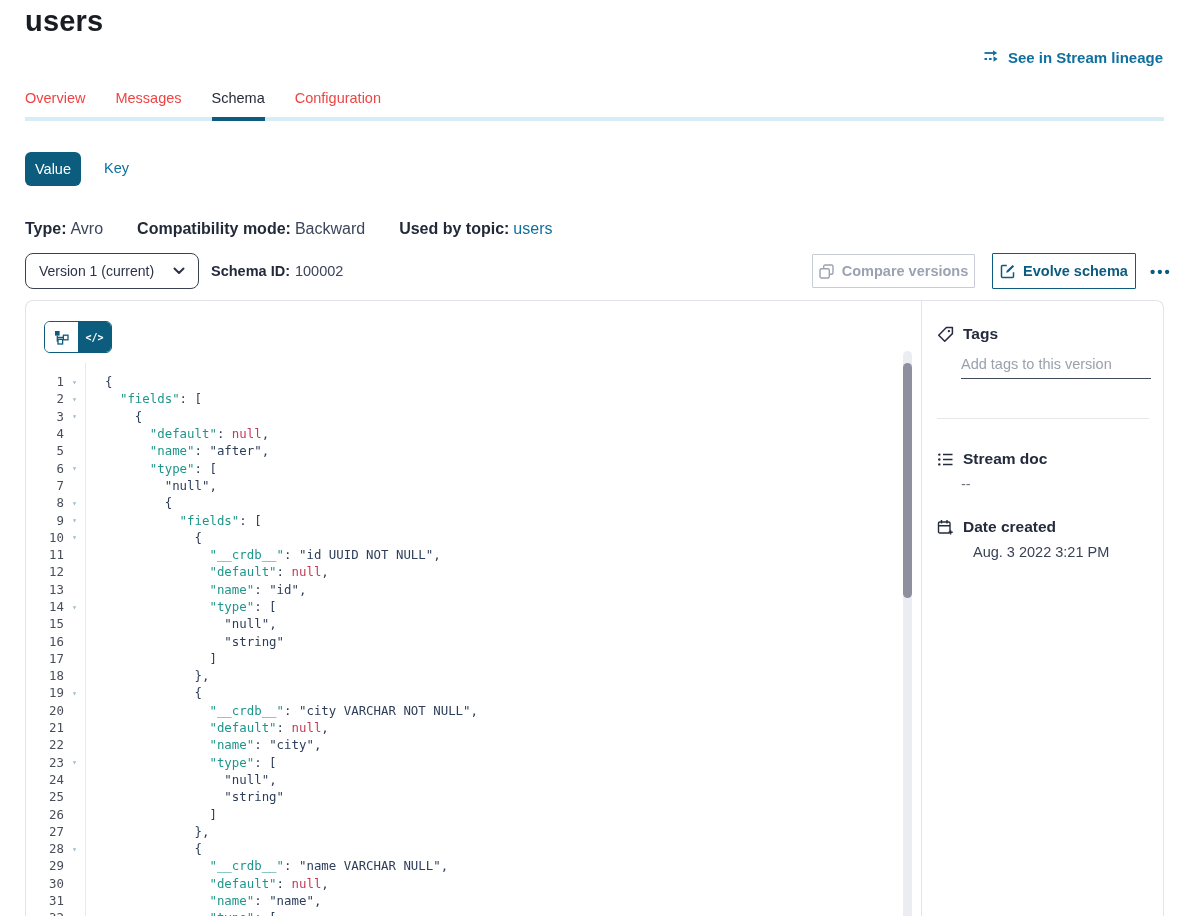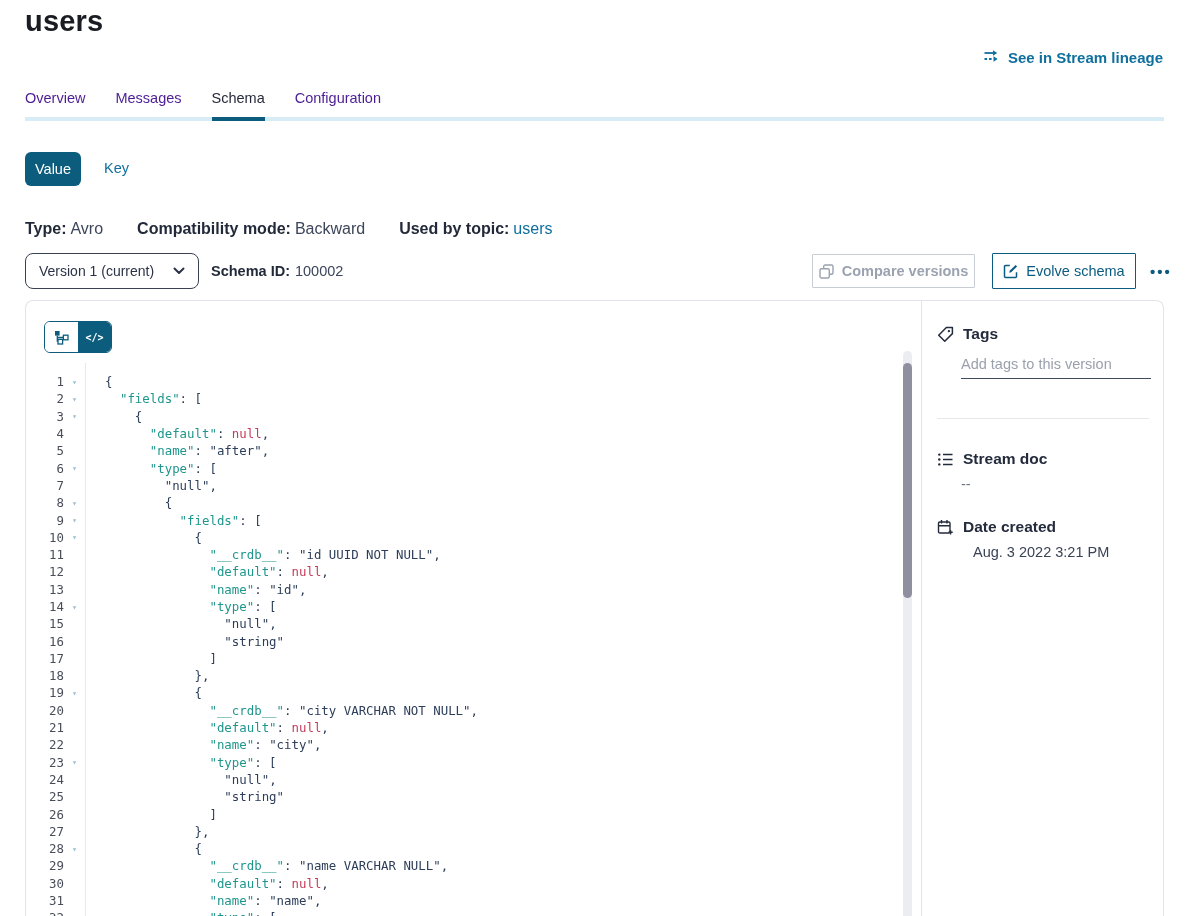"Overview" .tab { color: #4c1d95 -> #ef4444 }
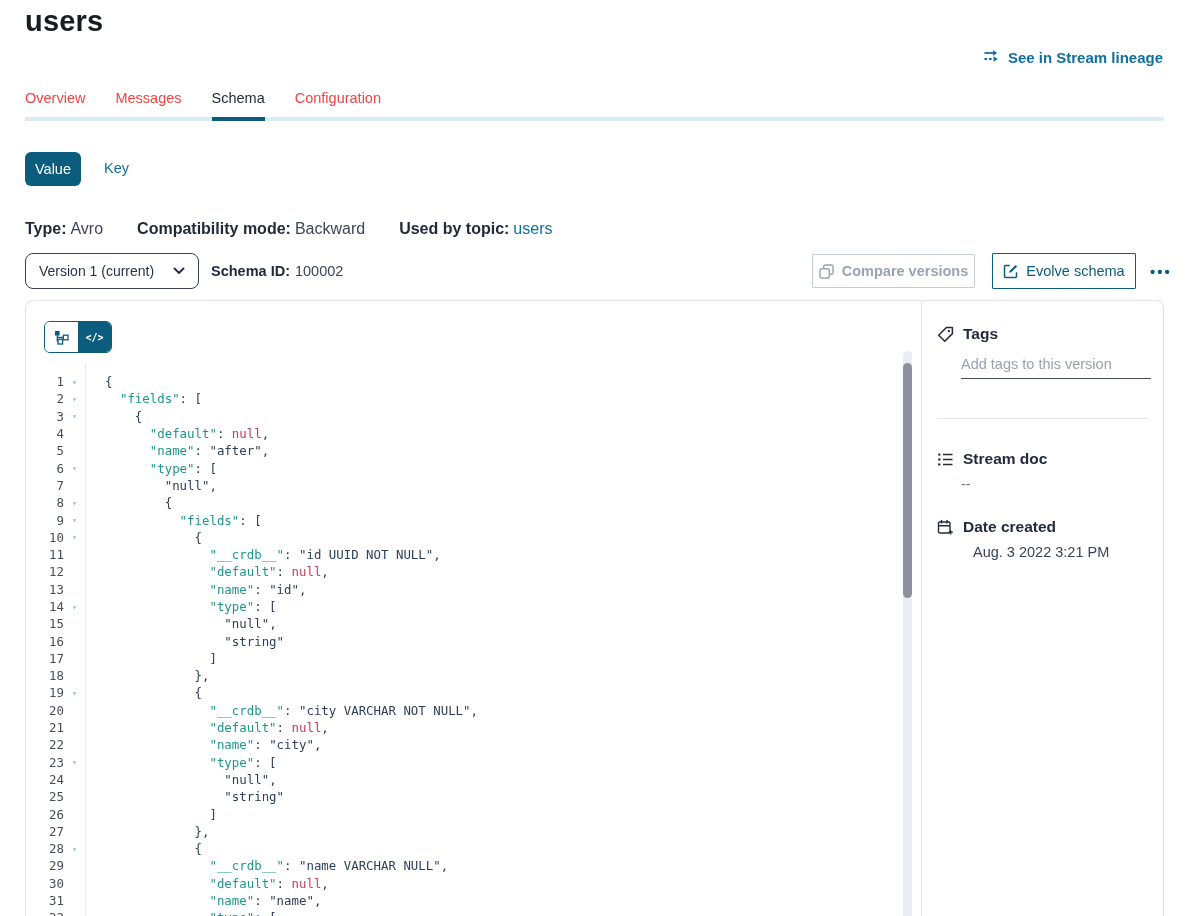"Evolve schema" .evolve-btn { font-weight: 400 -> 700 }
